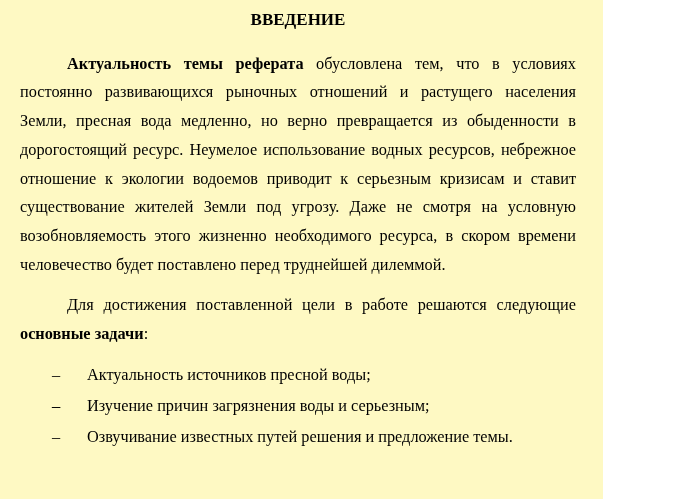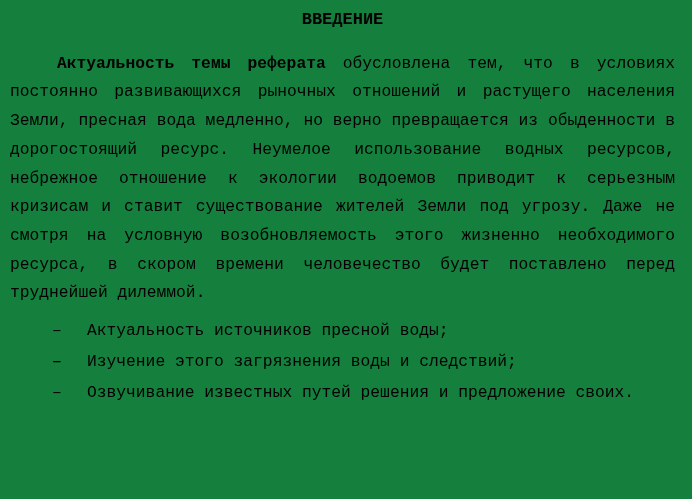"ВВЕДЕНИЕ" .page { background: #15803d -> #fef9c3; font-family: Liberation Mono, monospace -> Liberation Serif, serif; width: 692px -> 603px }
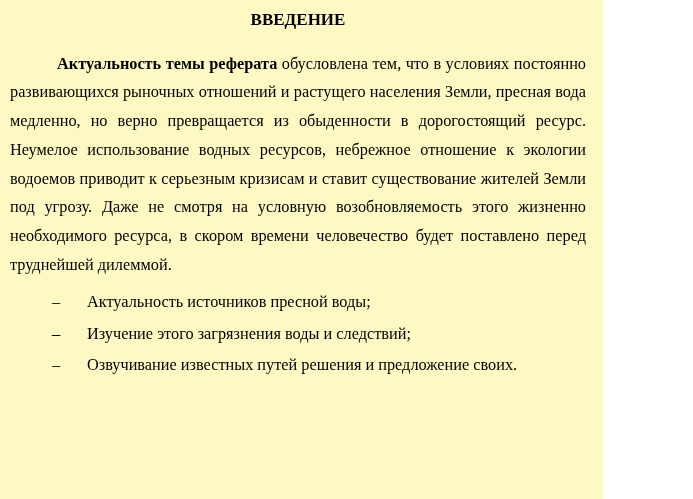"Актуальность темы реферата обусловлена" .para { margin: 2px -> 12px }
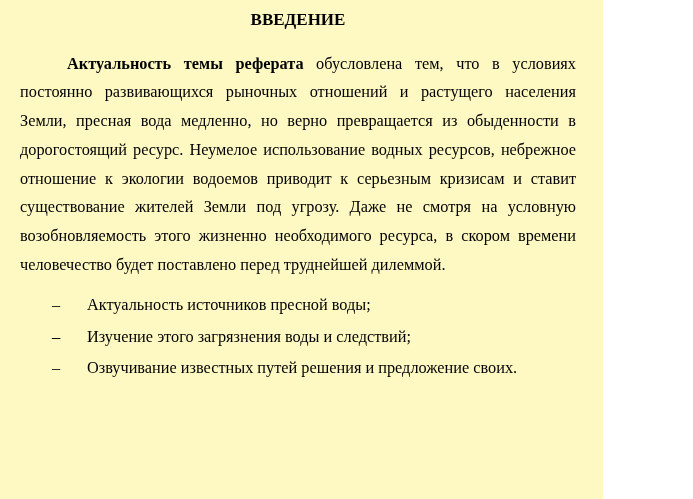"Для достижения поставленной цели в" p.para { html: none -> <p><span>Для достижения поставленной цели в работе решаются следующие </span><b>основные задачи</b><span>:</span></p> }
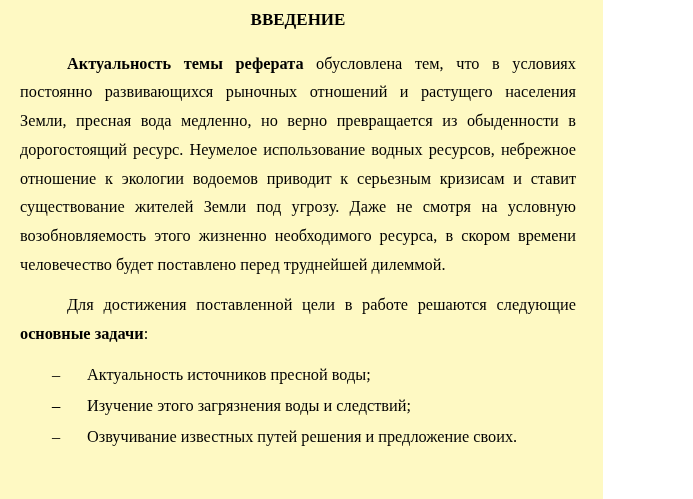"Изучение этого загрязнения воды и" span.item-text { text: этого загрязнения воды и следствий -> причин загрязнения воды и серьезным }
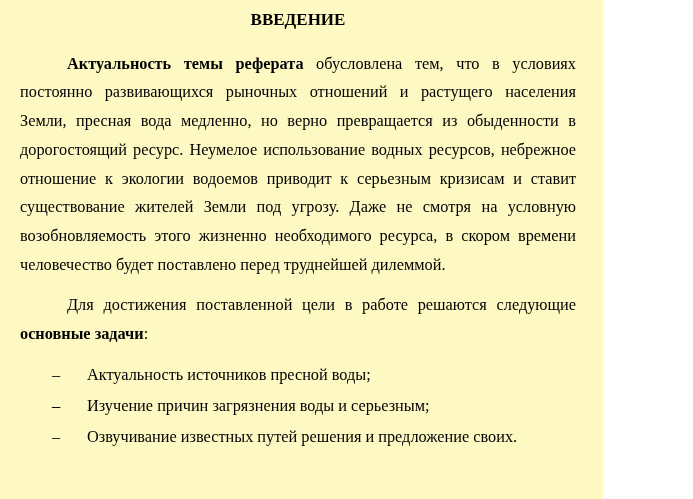"Озвучивание известных путей решения и" span.item-text { text: своих -> темы }
